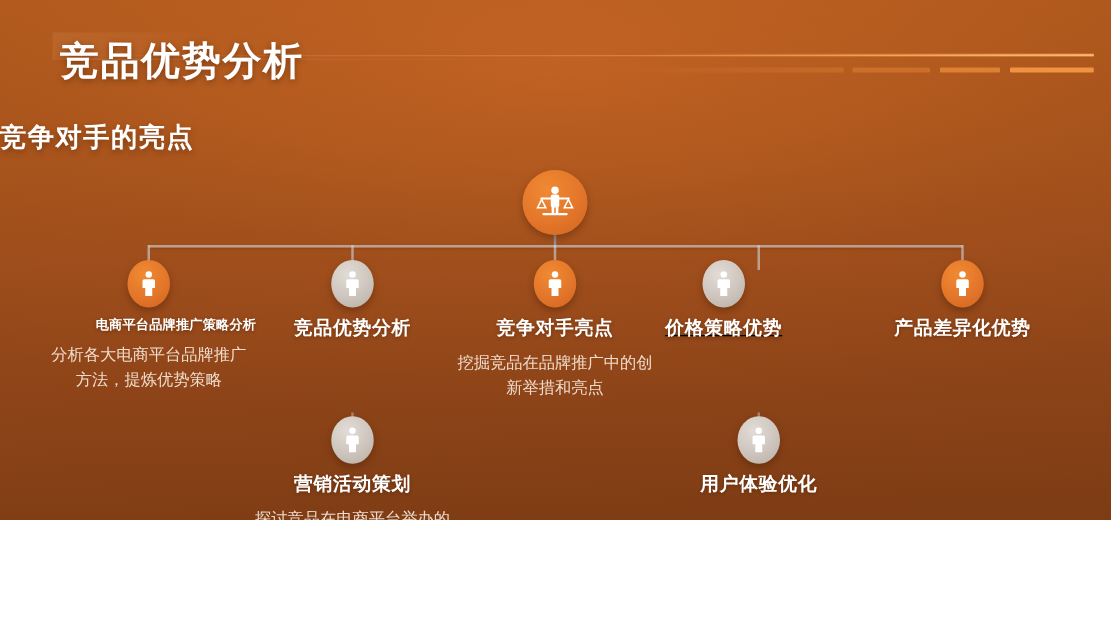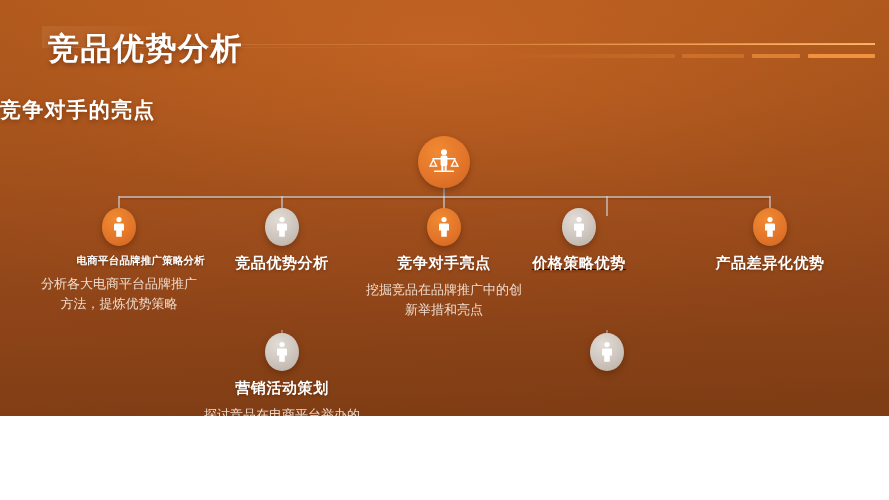"用户体验优化" div.node-heading { html: none -> <div>用户体验优化</div> }
